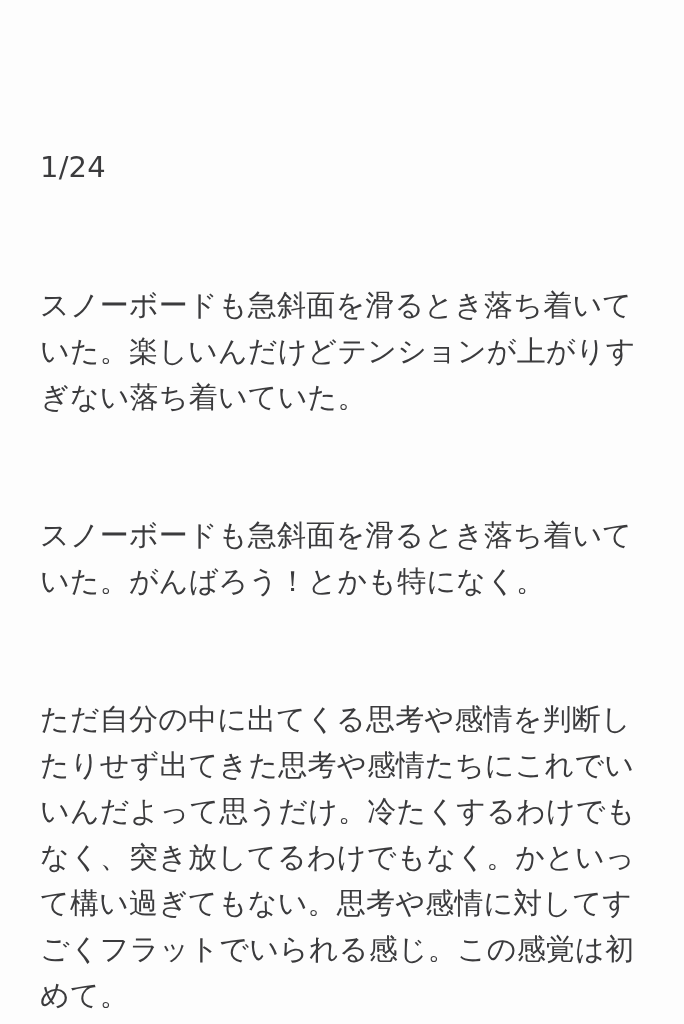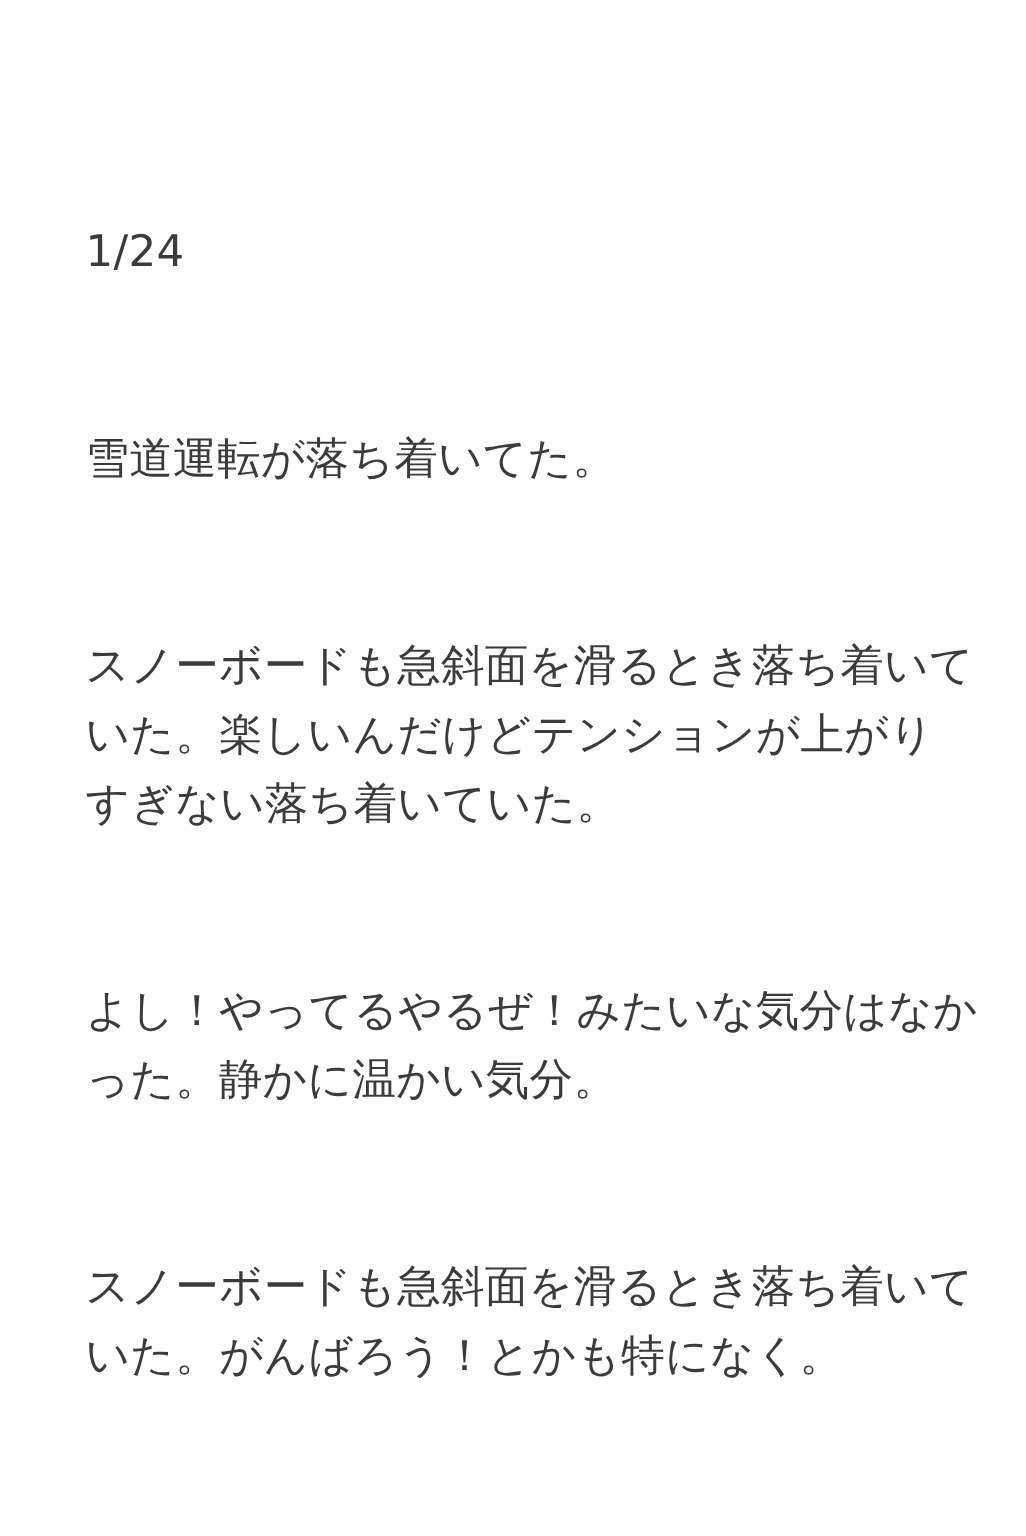"1/24" .line { margin-left: 17px -> none }
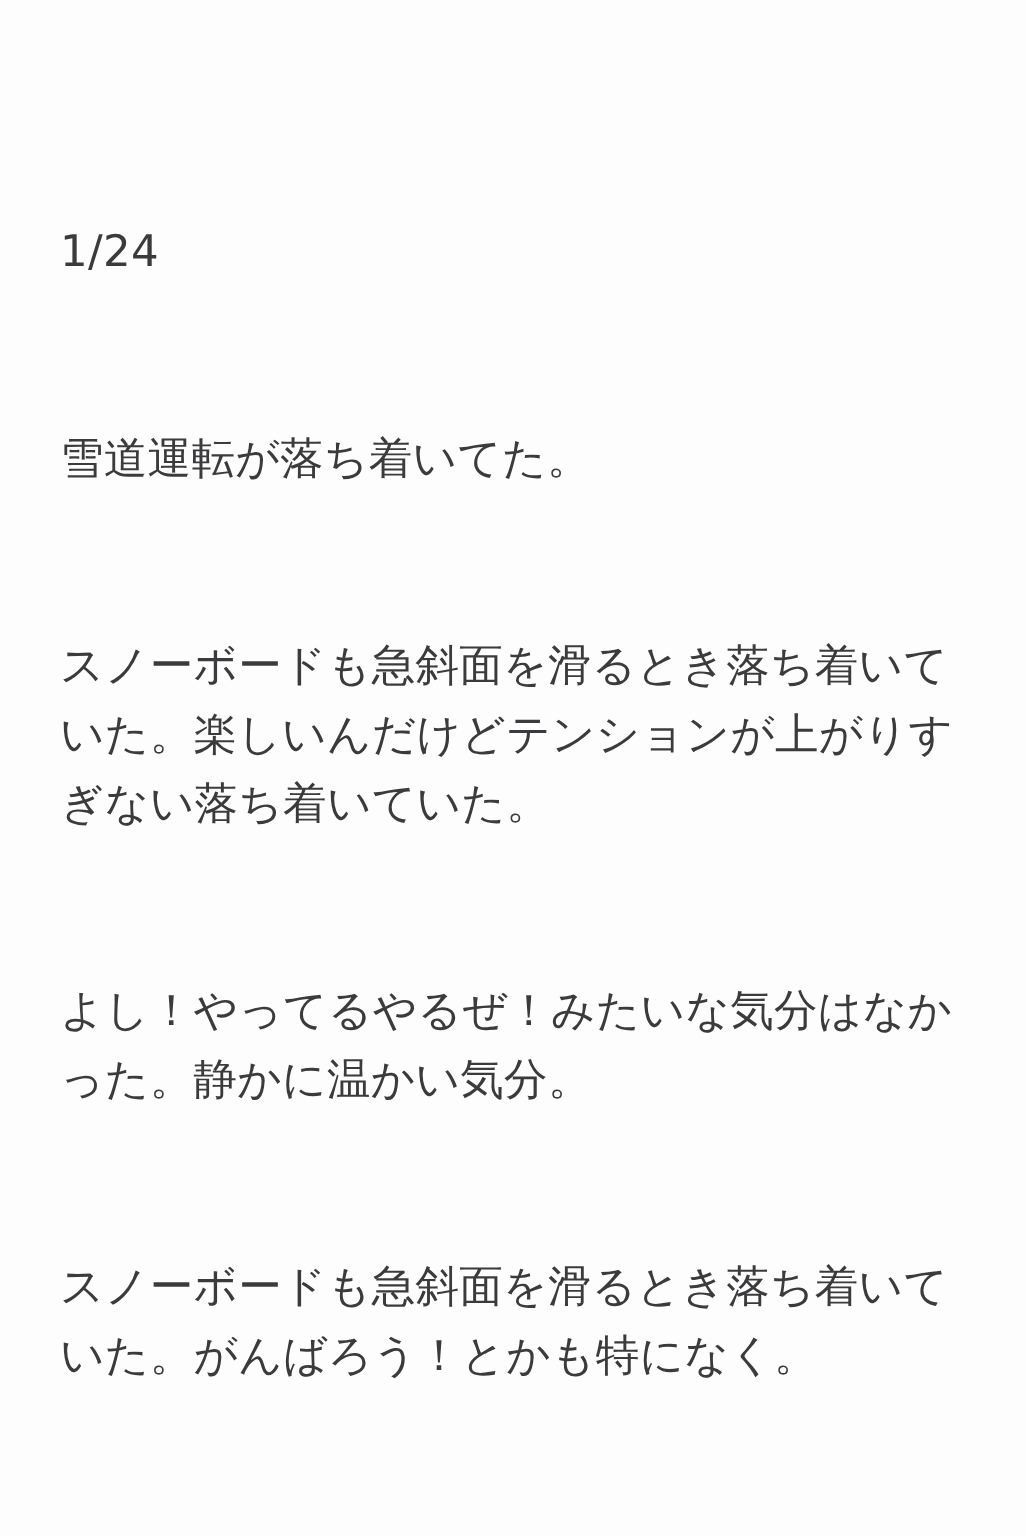"雪道運転が落ち着いてた。" span.line { html: <span>雪道運転が落ち着いてた。</span> -> none }
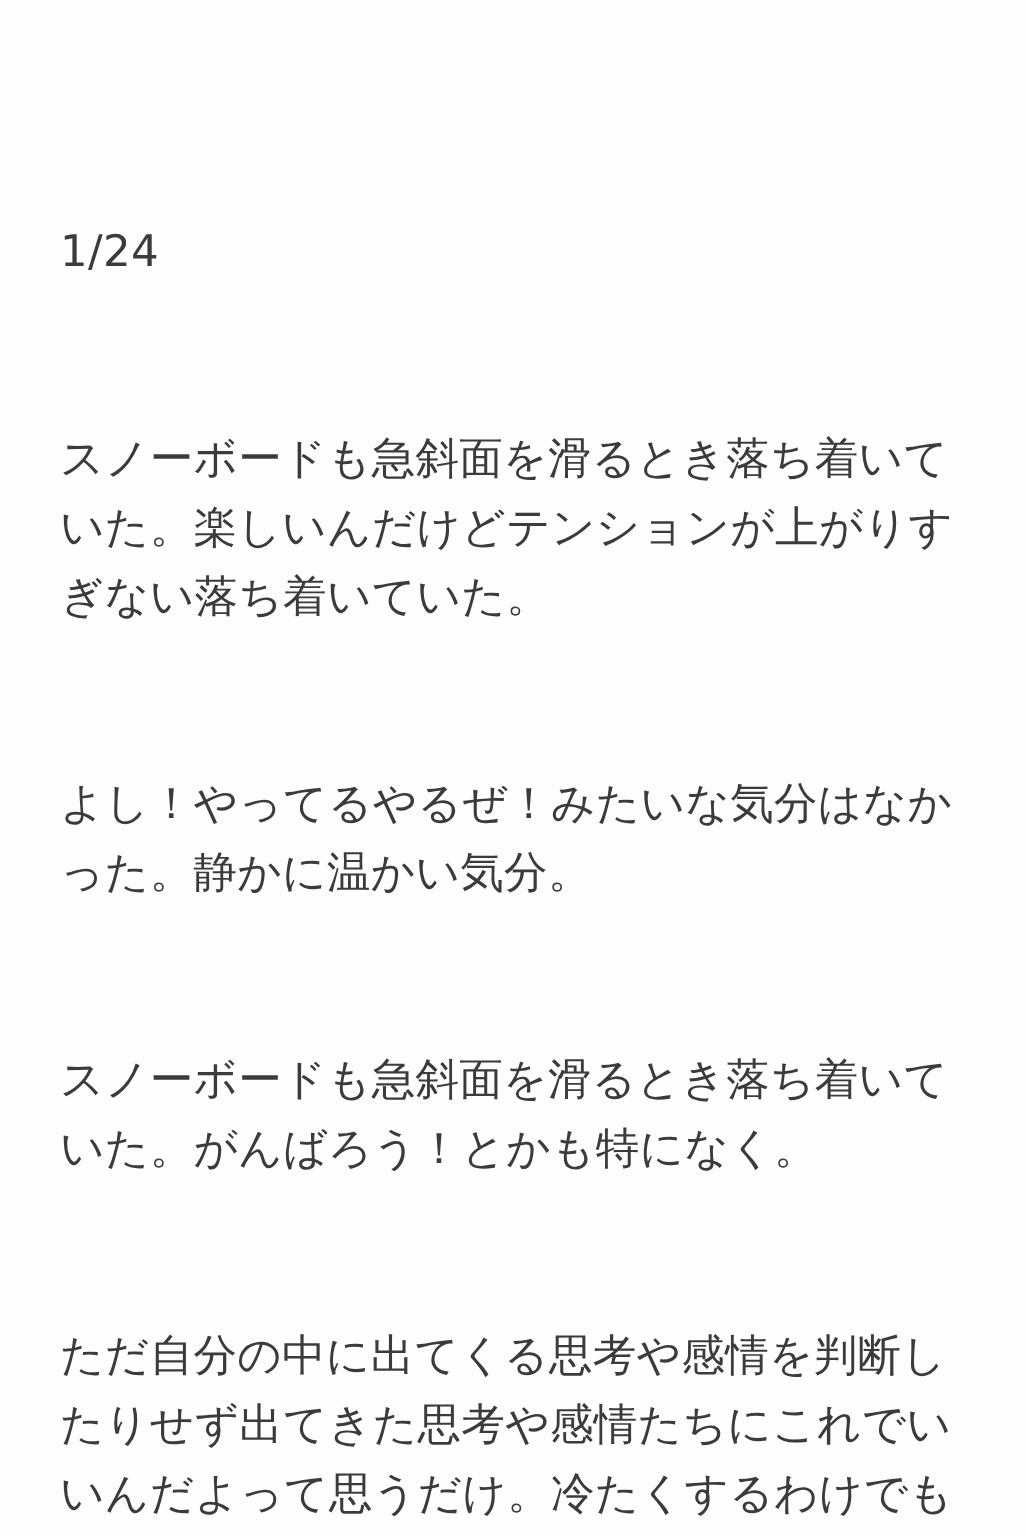"よし！やってるやるぜ！みたいな気分はなかった。静かに温かい気分。" span.line { html: <span>よし！やってるやるぜ！みたいな気分はなかった。静かに温かい気分。</span> -> none }
